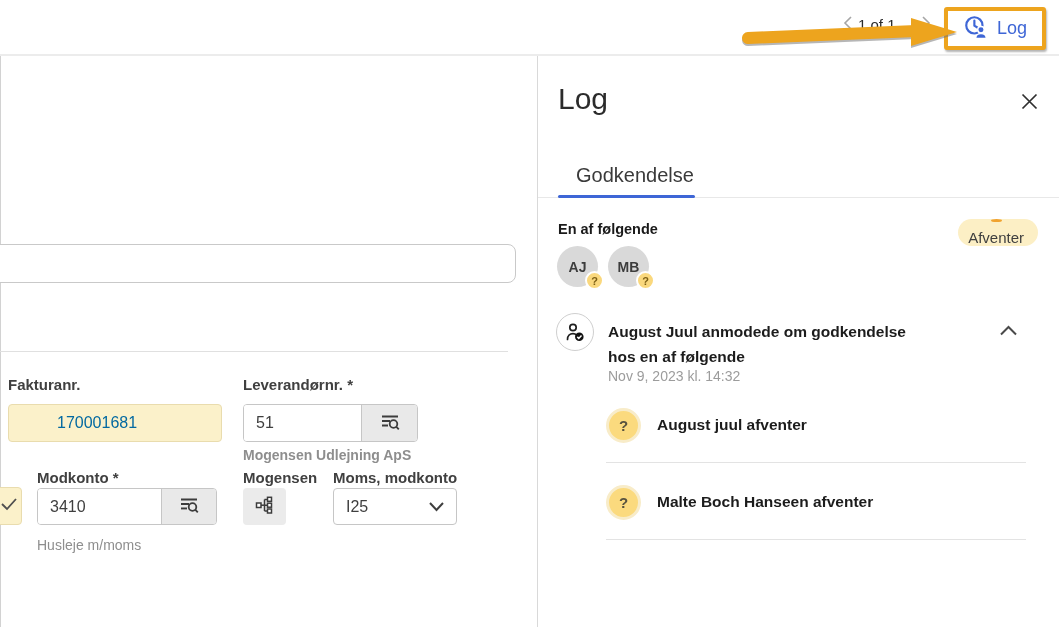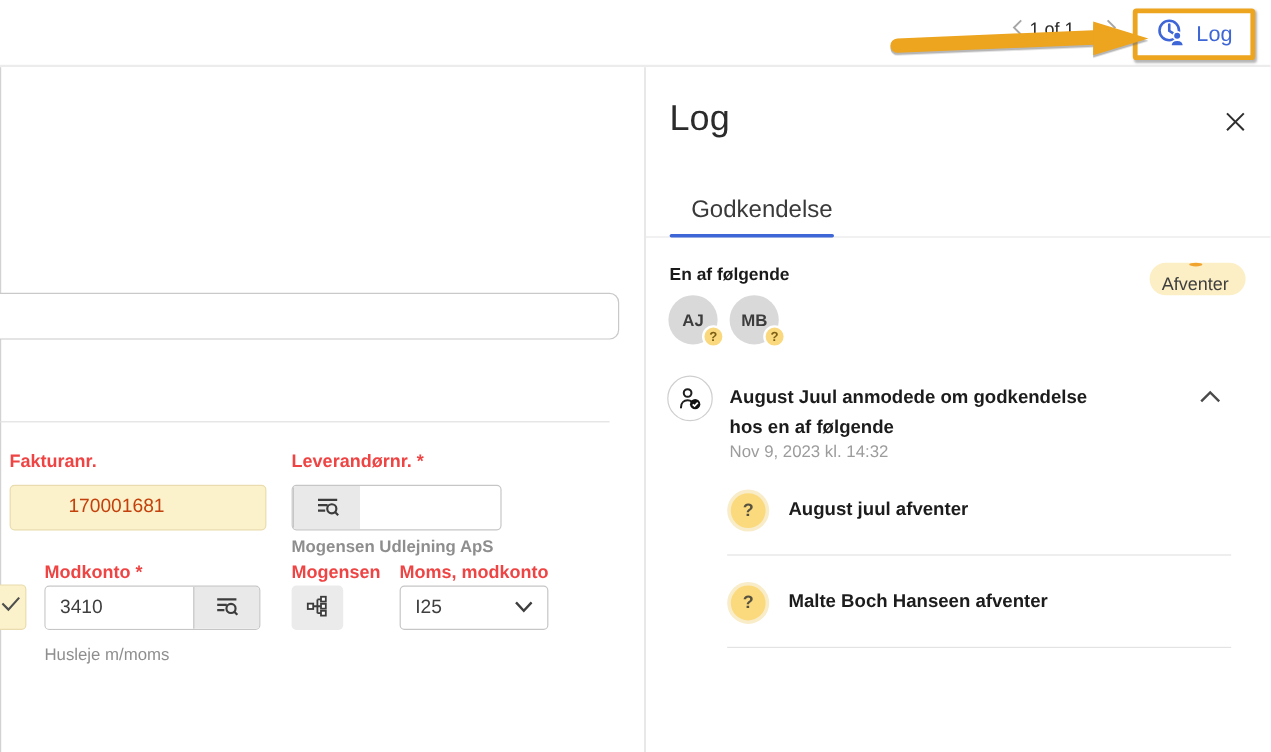"Fakturanr." .f-label { color: #ef4444 -> #404040 }
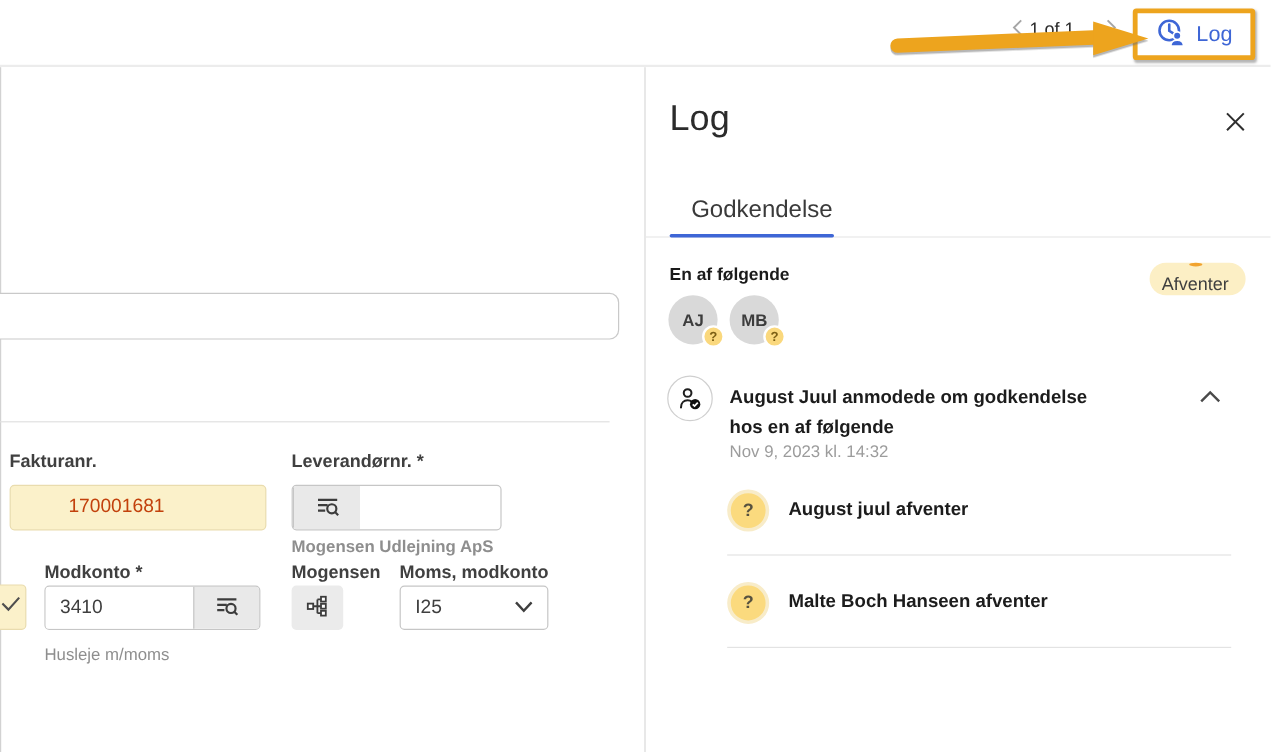"170001681" .input.yellow { color: #c2410c -> #0369a1 }
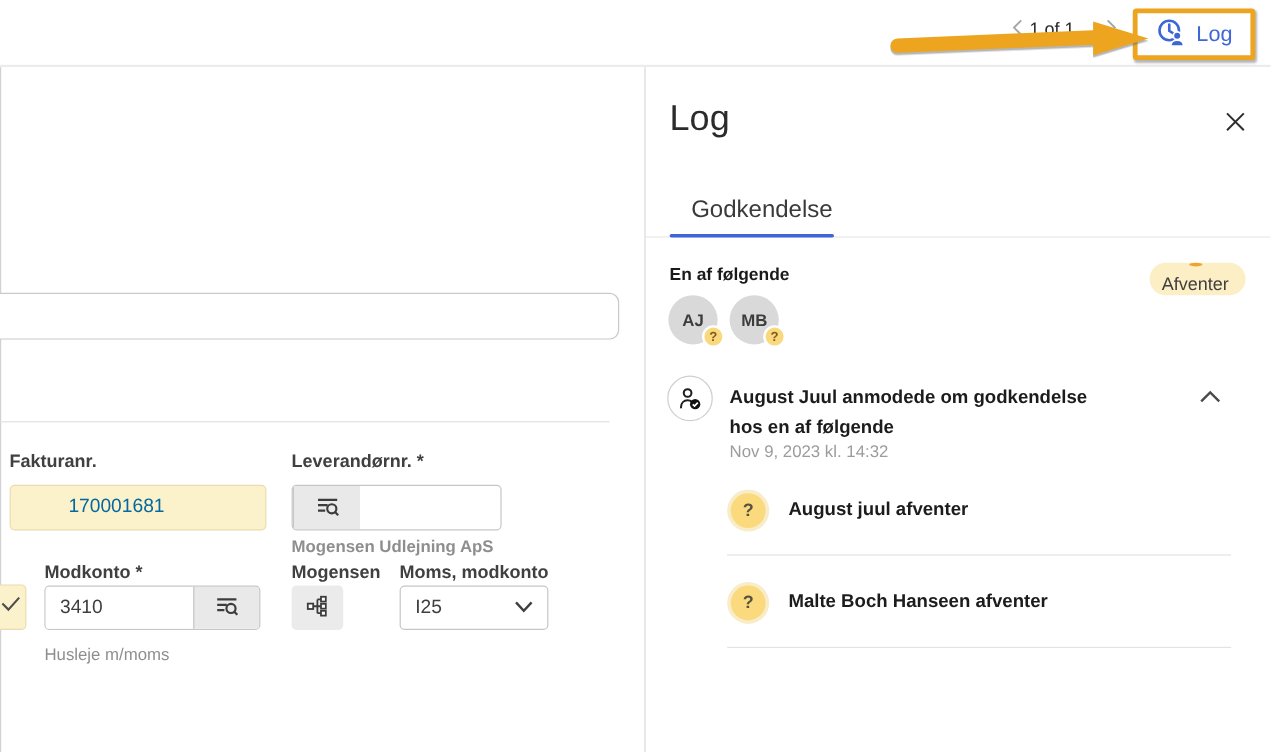"51" input { html: none -> <input> }
